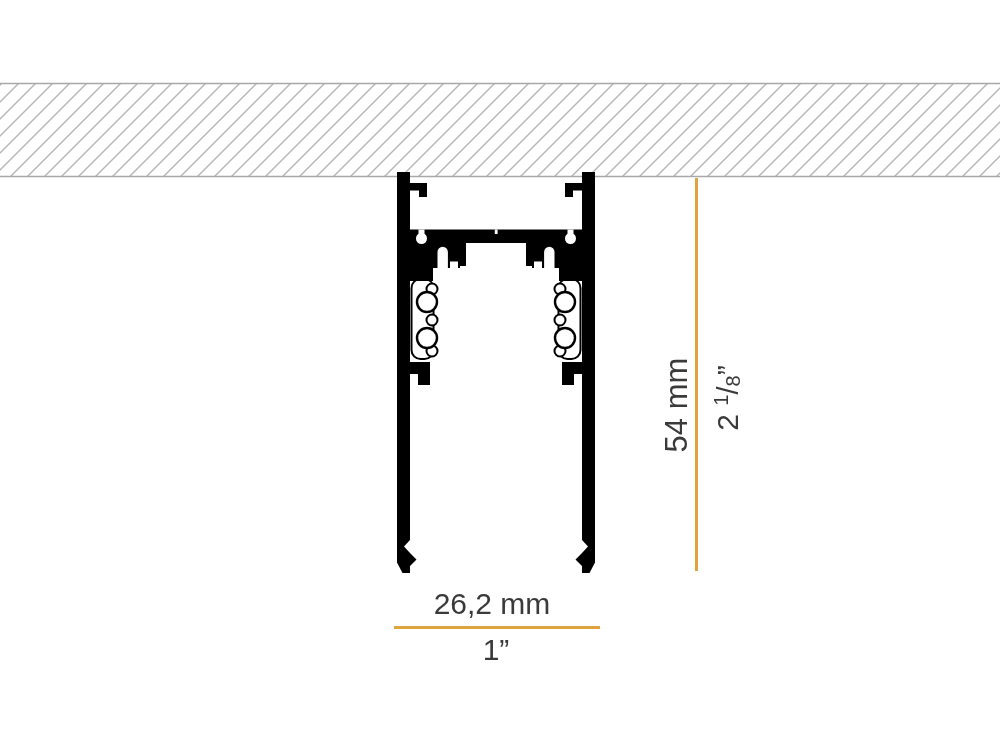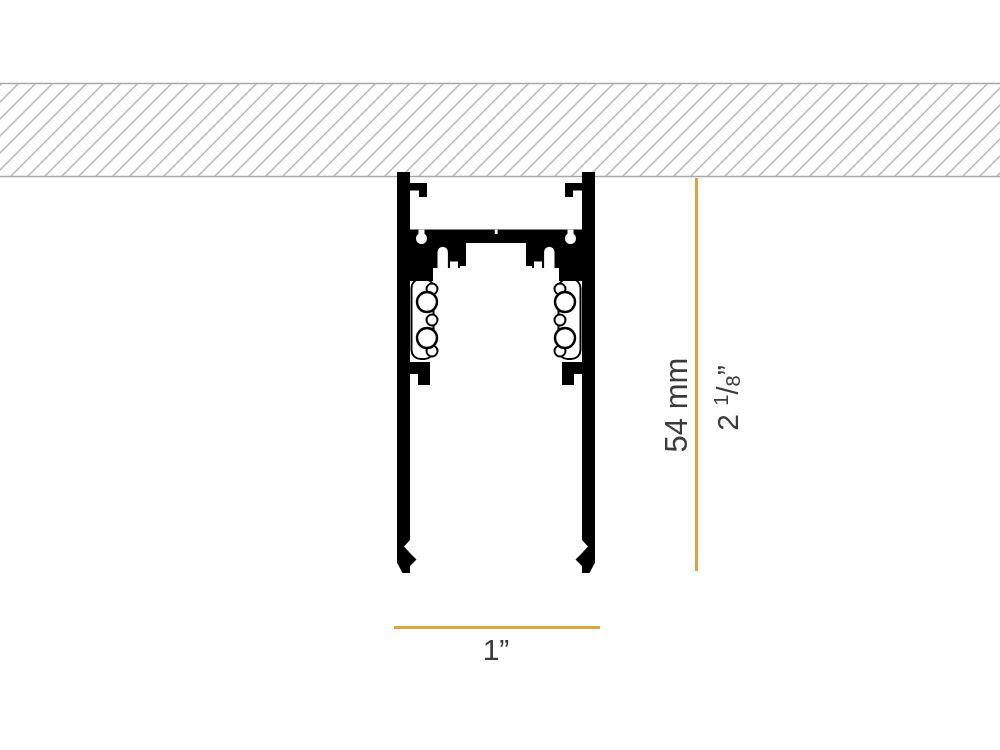"26,2 mm" div.label { html: none -> <div>26,2 mm</div> }
